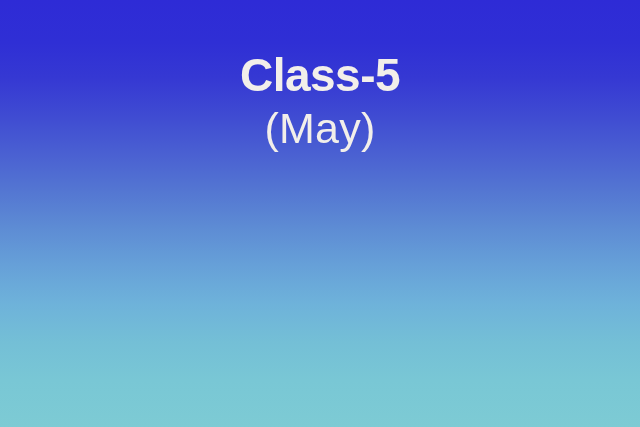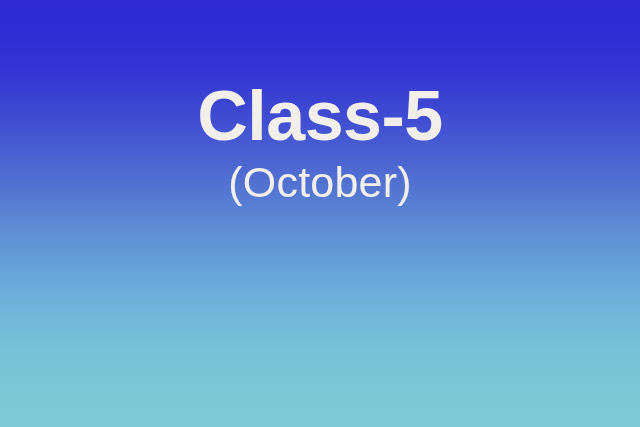"Class-5" .line-class { font-size: 70px -> 46px; margin-top: 28px -> none }
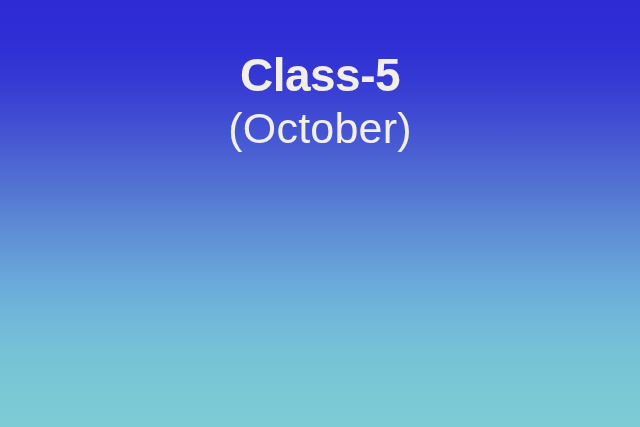"(October)" div.line { text: October -> May }
